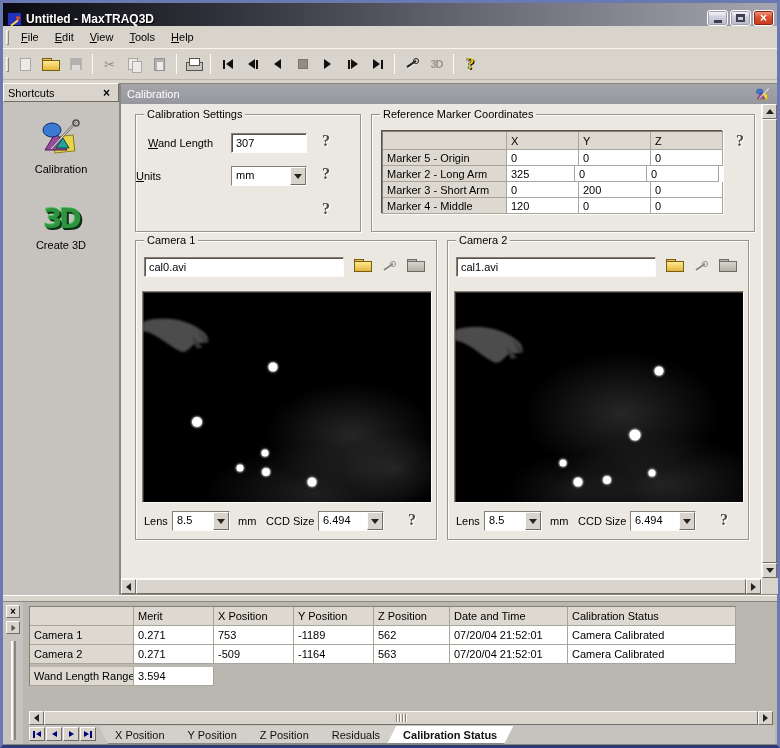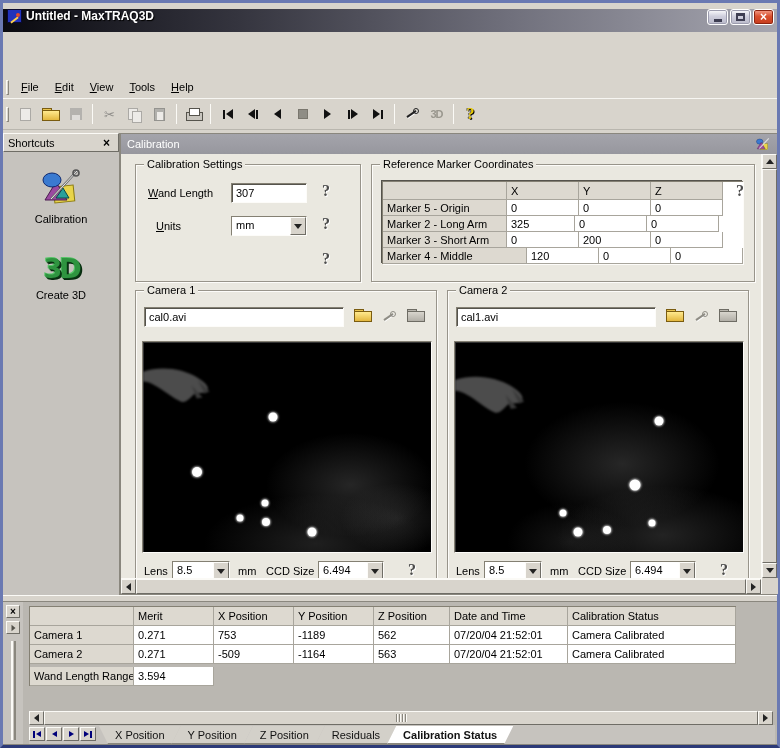"Untitled - MaxTRAQ3D" .titlebar { align-items: flex-start -> flex-end; margin-top: 6px -> none }
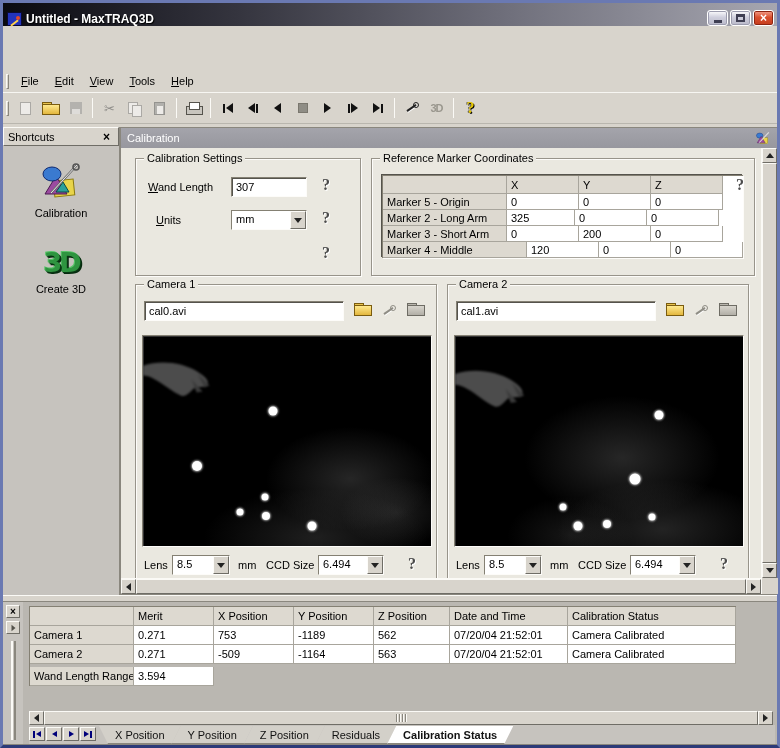"File" .menubar { margin-top: 44px -> none }
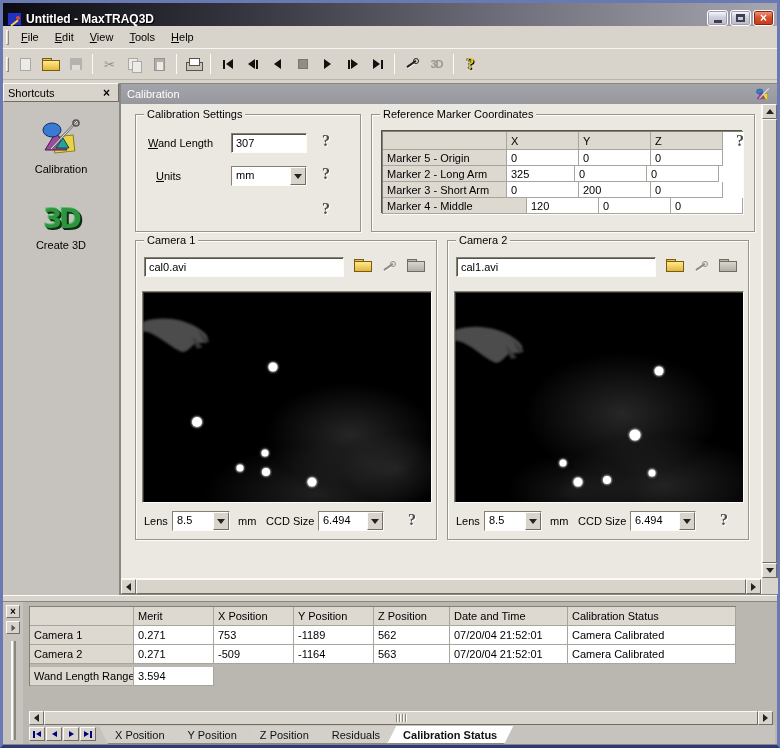"Units" span { left: 20px -> 0 }
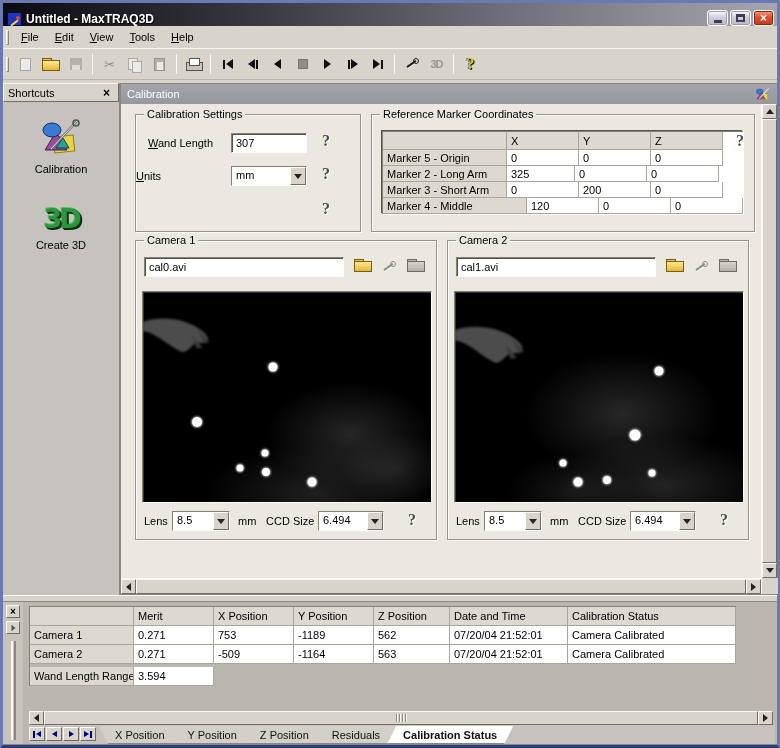"Marker 4 - Middle" span.cell { width: 144px -> 124px }
